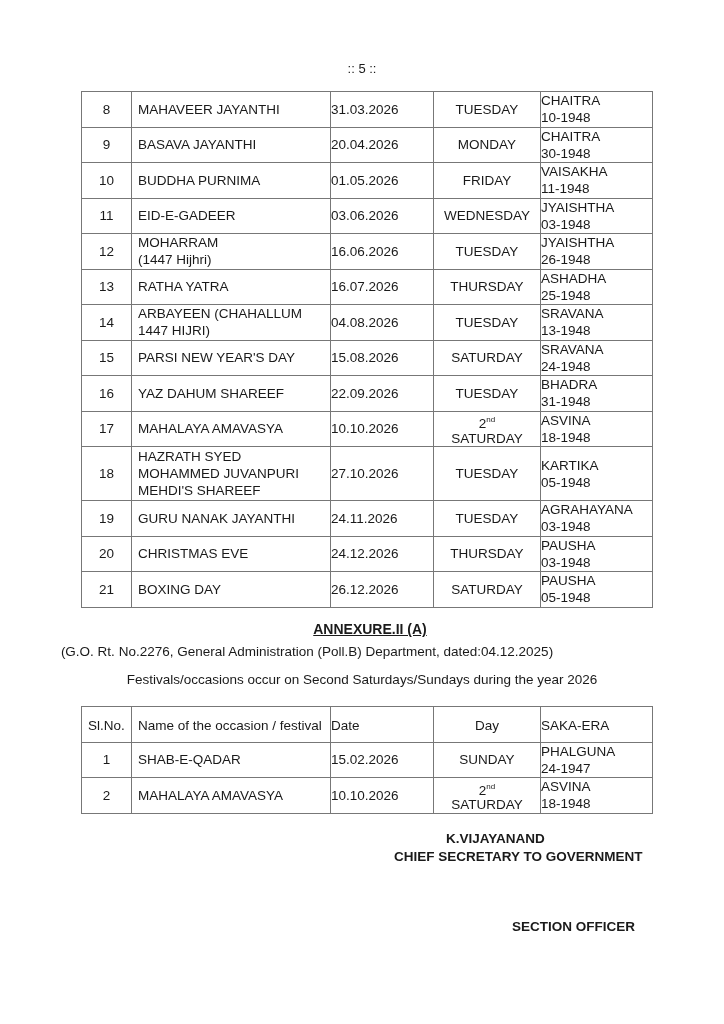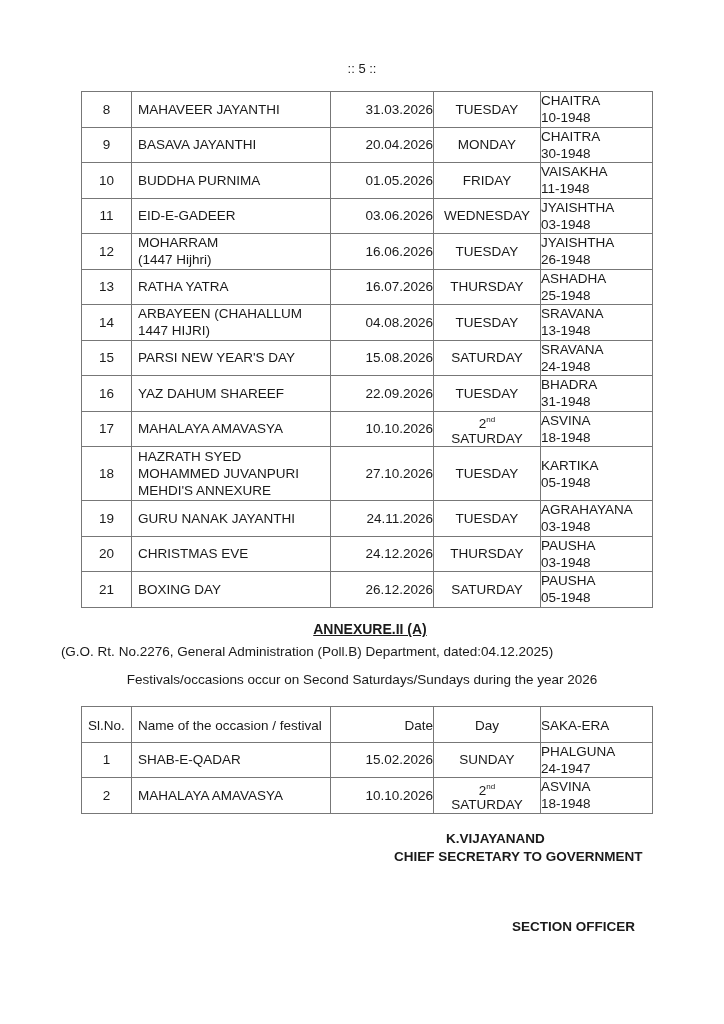"31.03.2026" .c3 { text-align: right -> left }
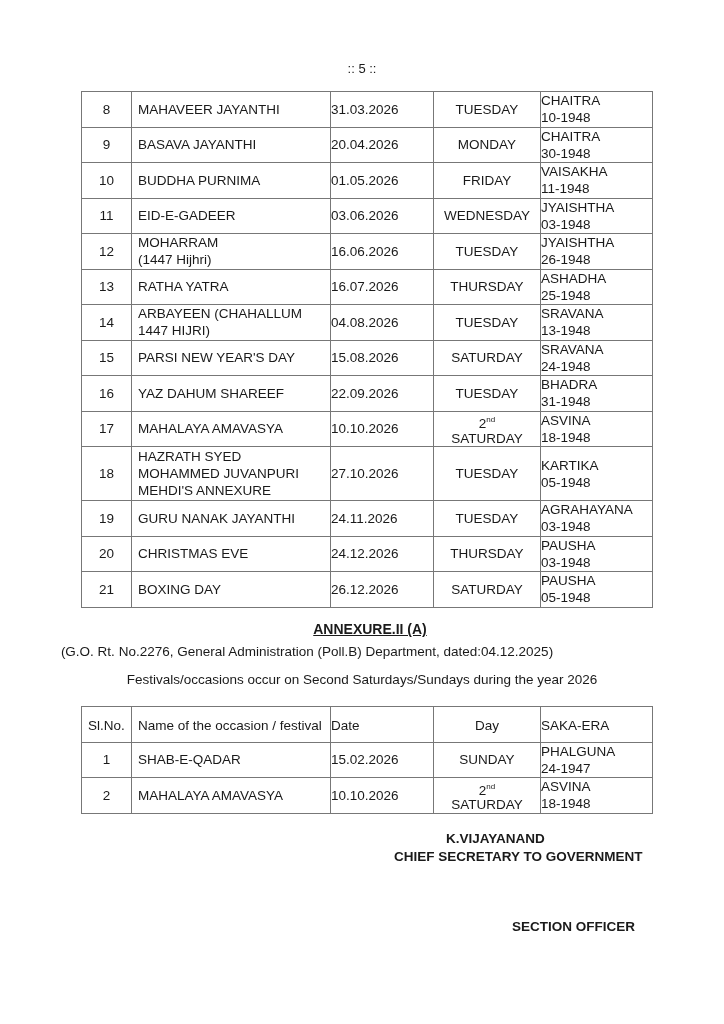"MEHDI'S ANNEXURE" span { text: ANNEXURE -> SHAREEF }
